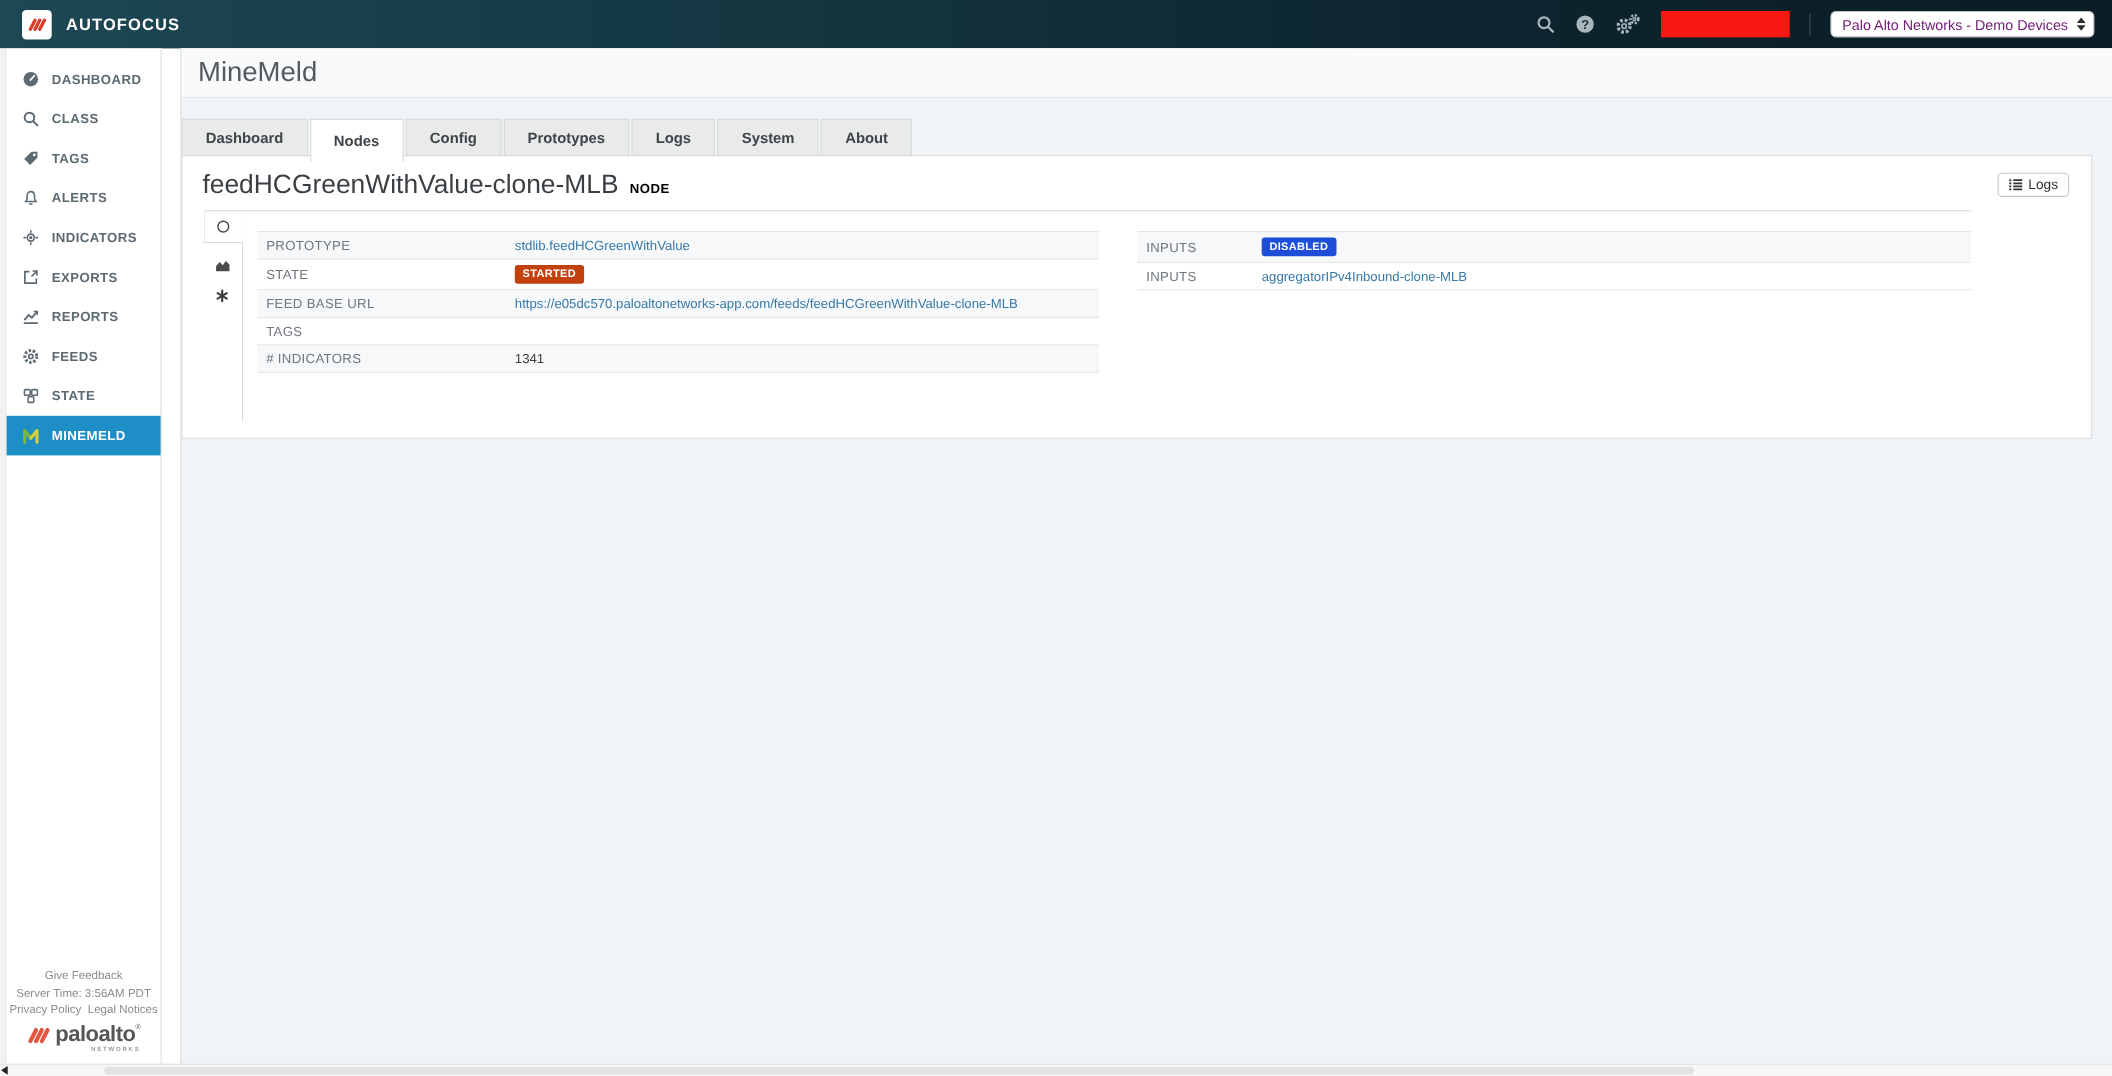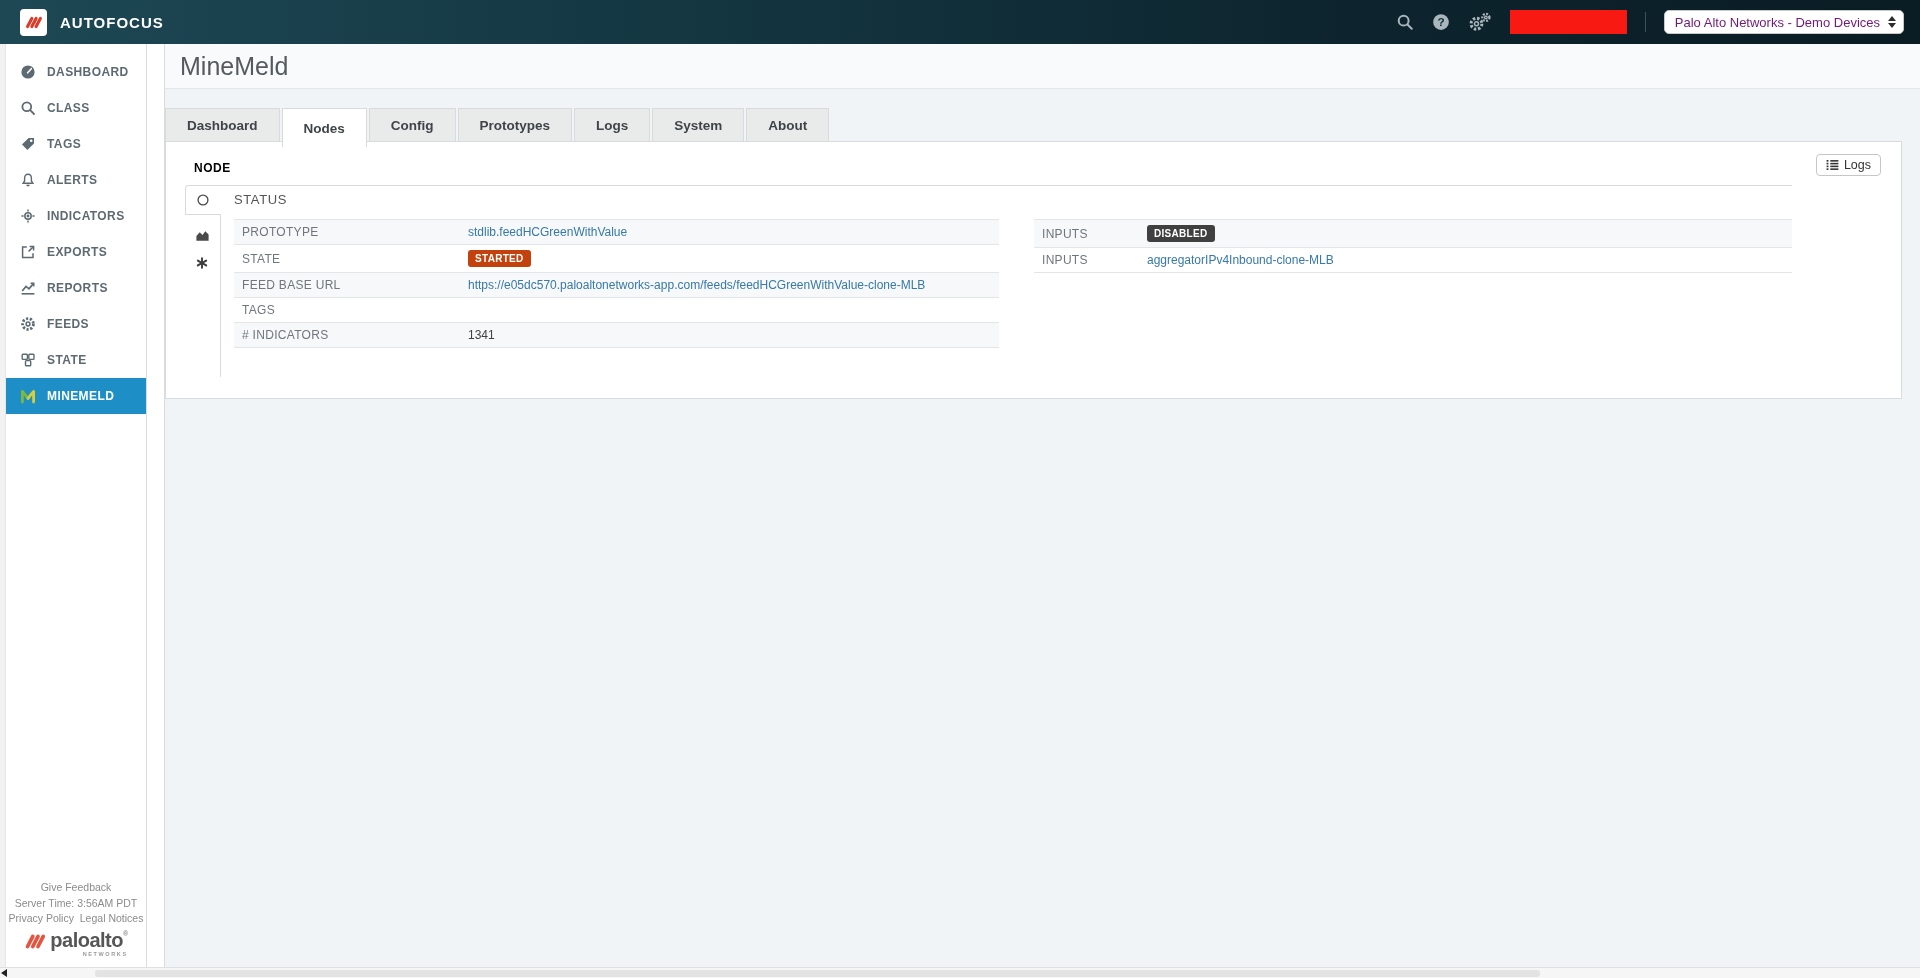"feedHCGreenWithValue-clone-MLB" h2.node-title { html: none -> <h2>feedHCGreenWithValue-clone-MLB</h2> }
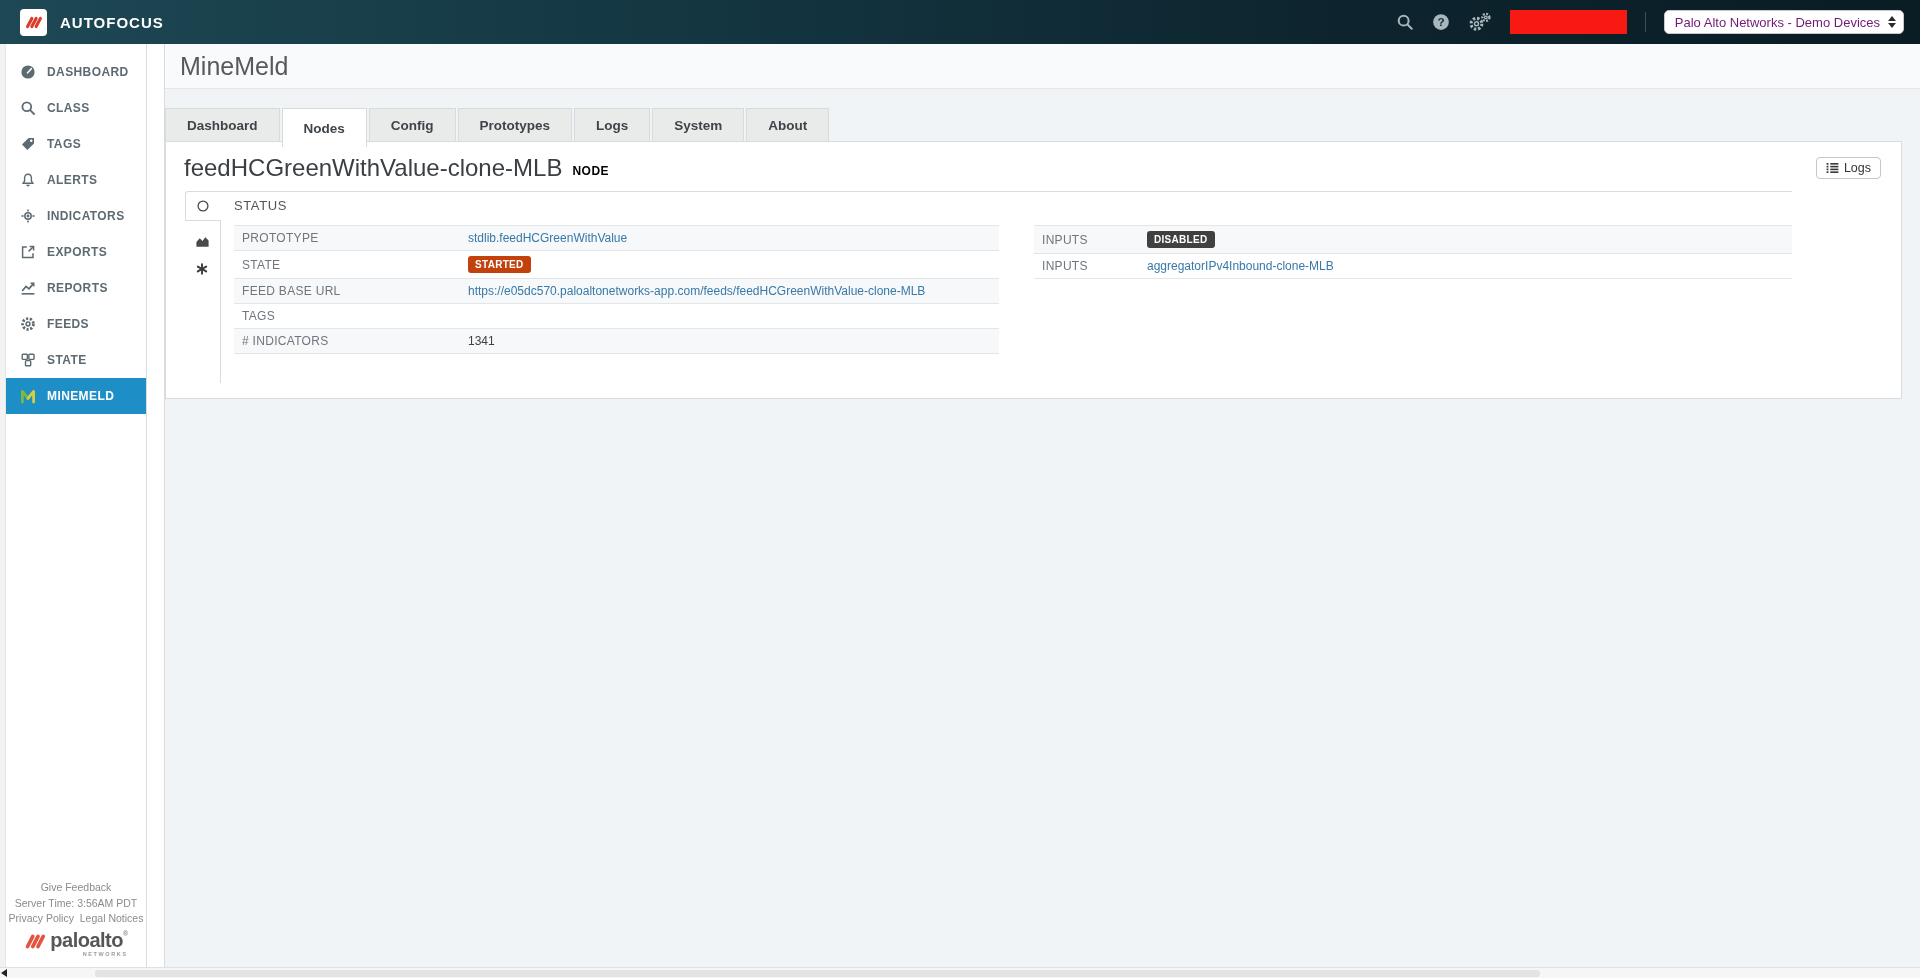"STATUS" div.section-title { html: <div>STATUS</div> -> none }
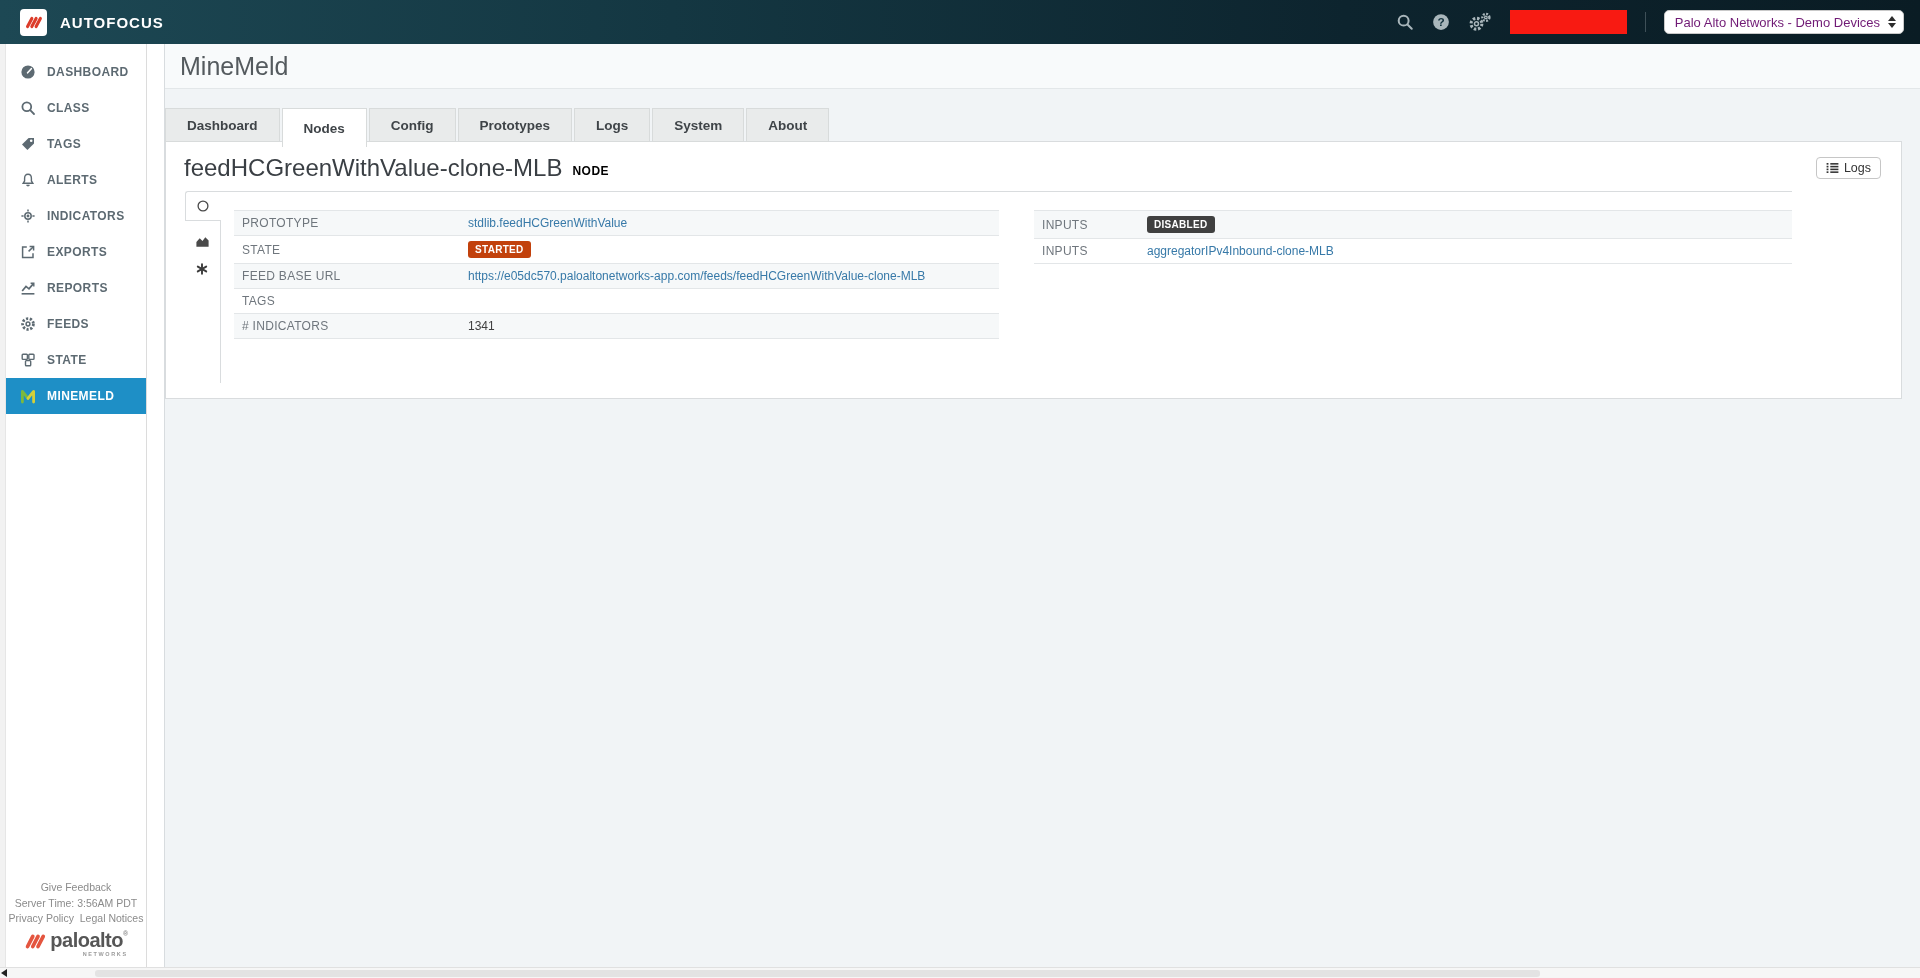"DISABLED" .badge-dark { background: #404040 -> #1d4ed8 }
